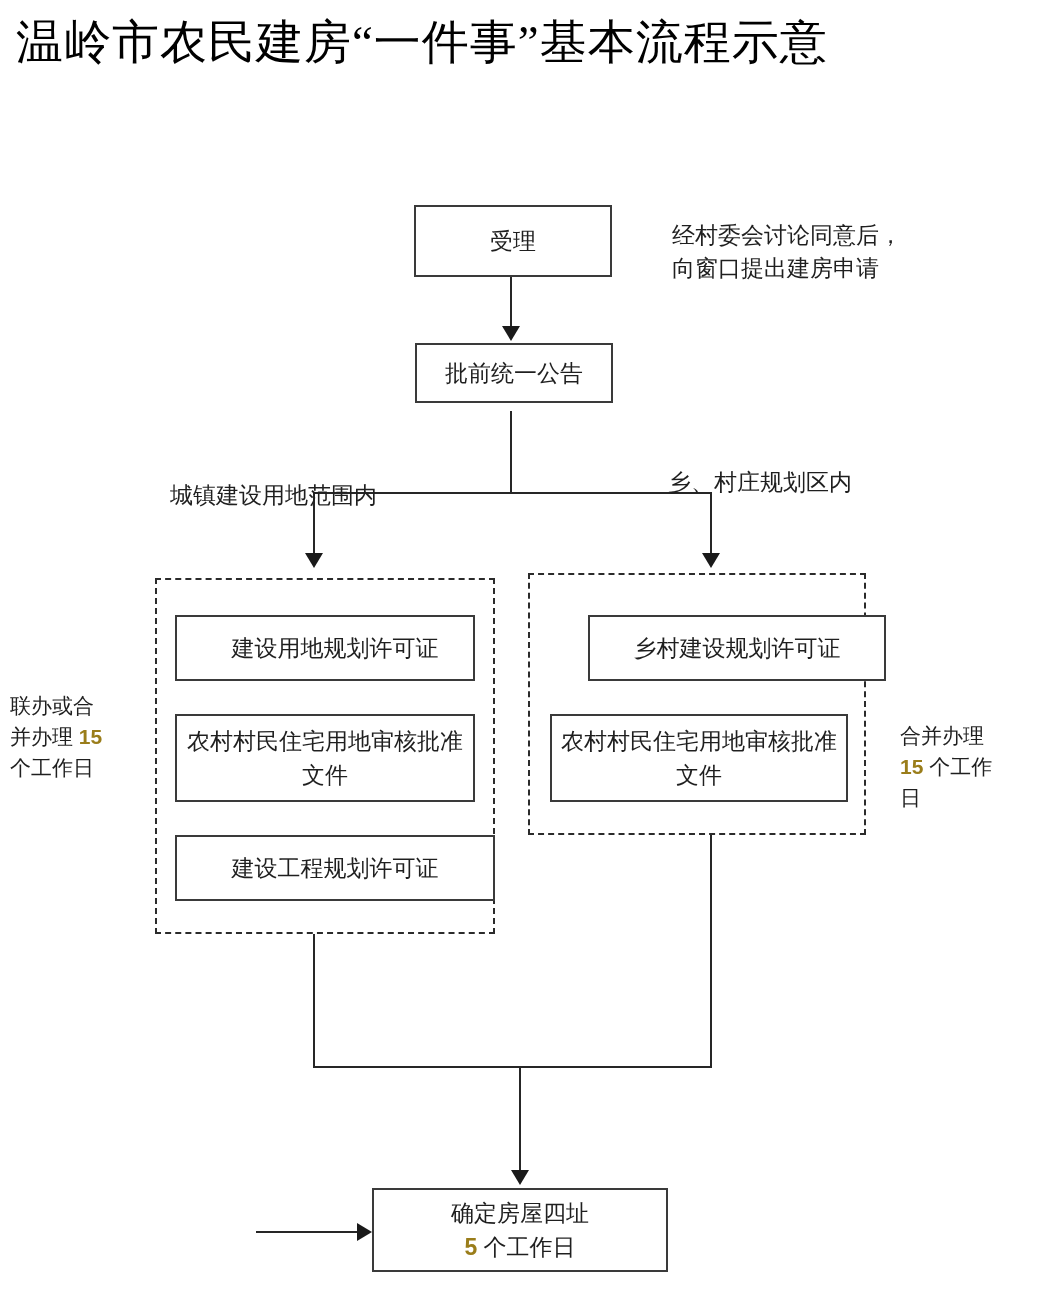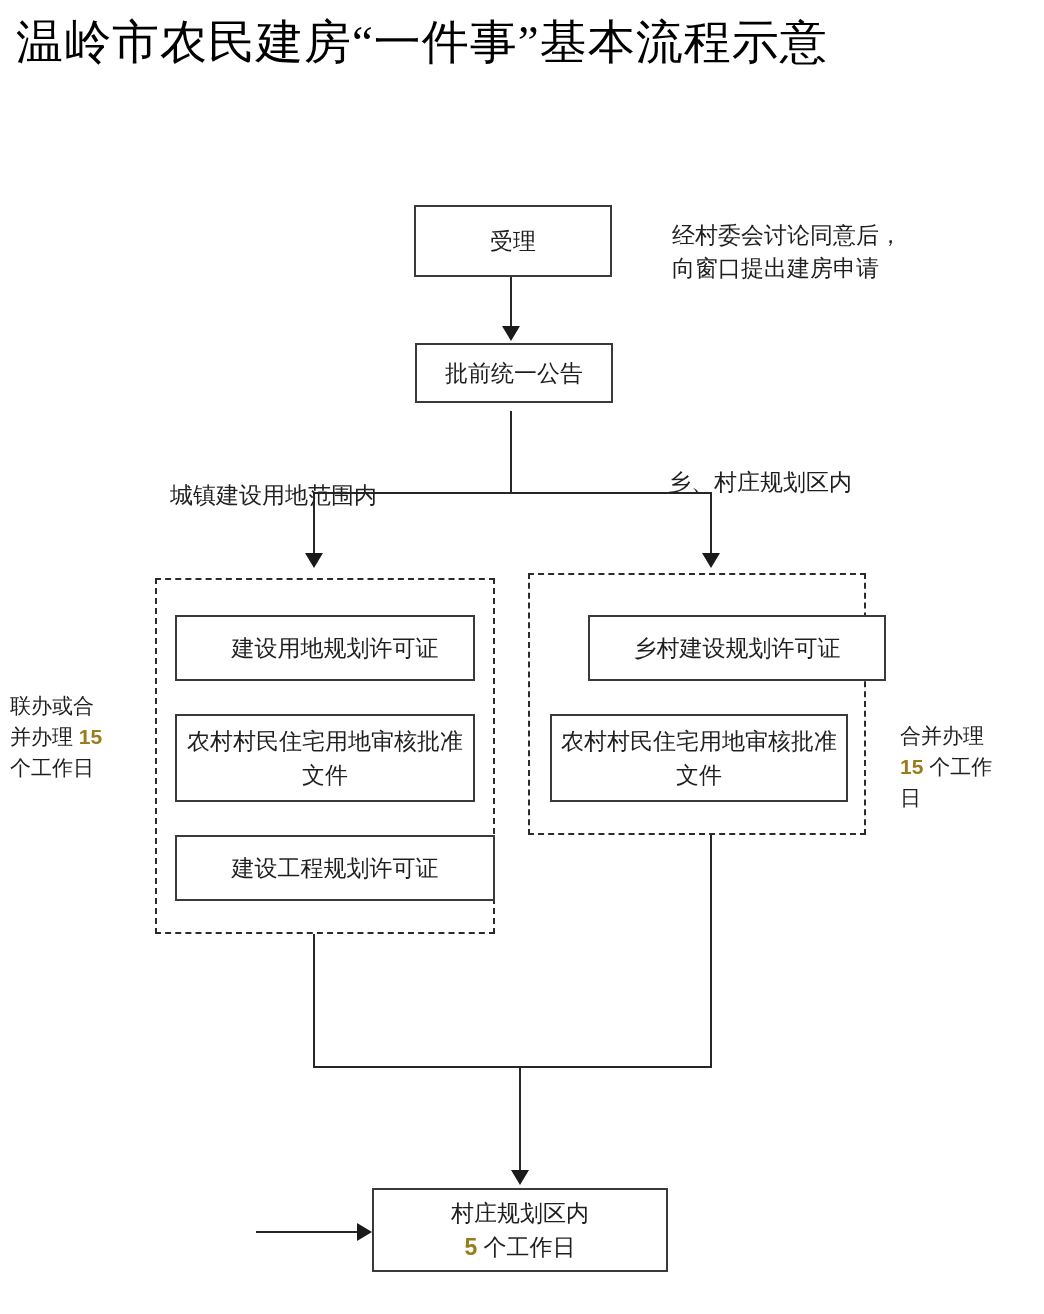"村庄规划区内" span { text: 村庄规划区内 -> 确定房屋四址 }
